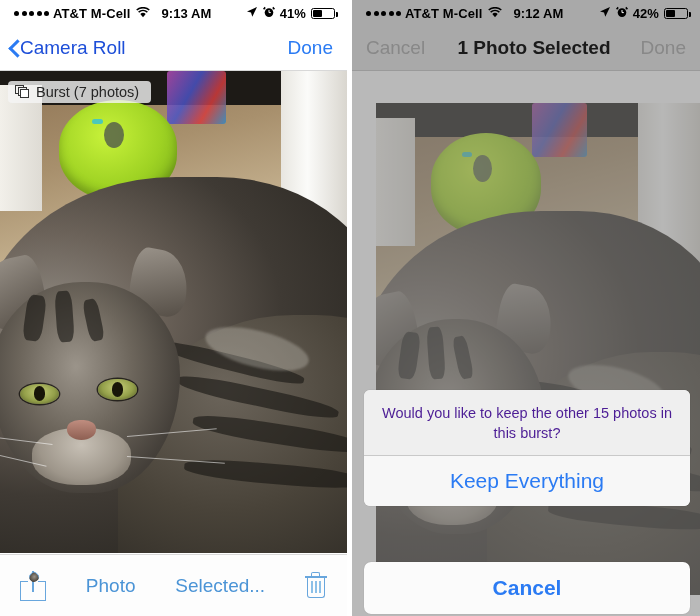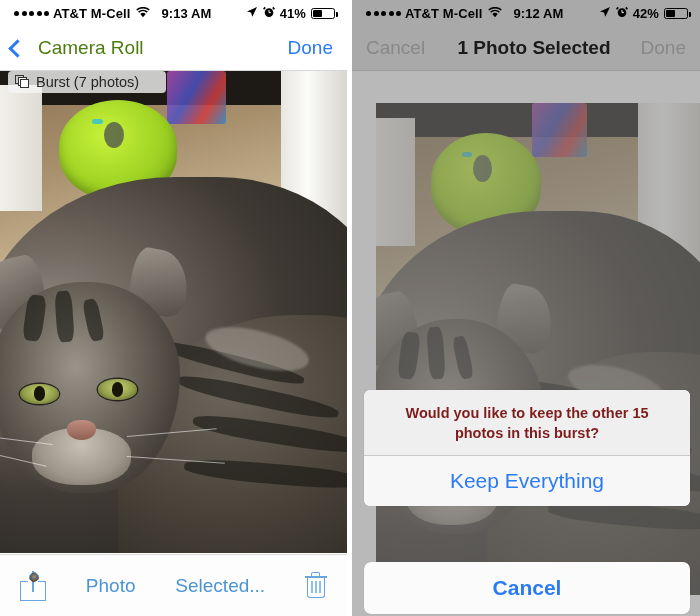"Camera Roll" .nav-back { color: #4d7c0f -> #1d4ed8; gap: 19px -> 1px }
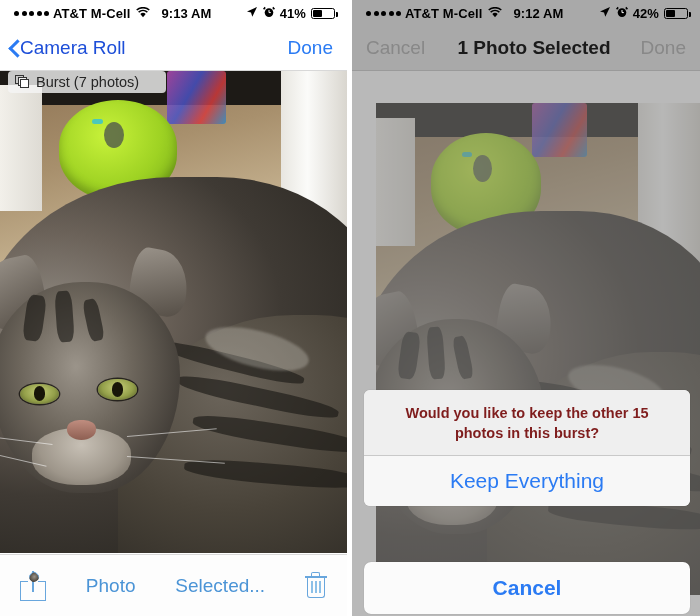"Burst (7 photos)" .burst-badge { padding: 3px 27px 3px 7px -> 3px 12px 3px 7px; top: 0 -> 10px }
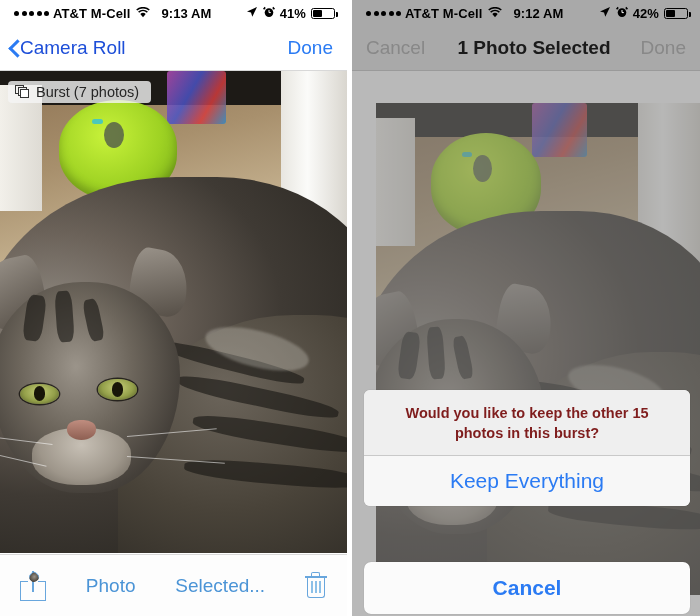"Would you like to keep" .sheet-msg { color: #7f1d1d -> #4c1d95; font-weight: bold -> none }
